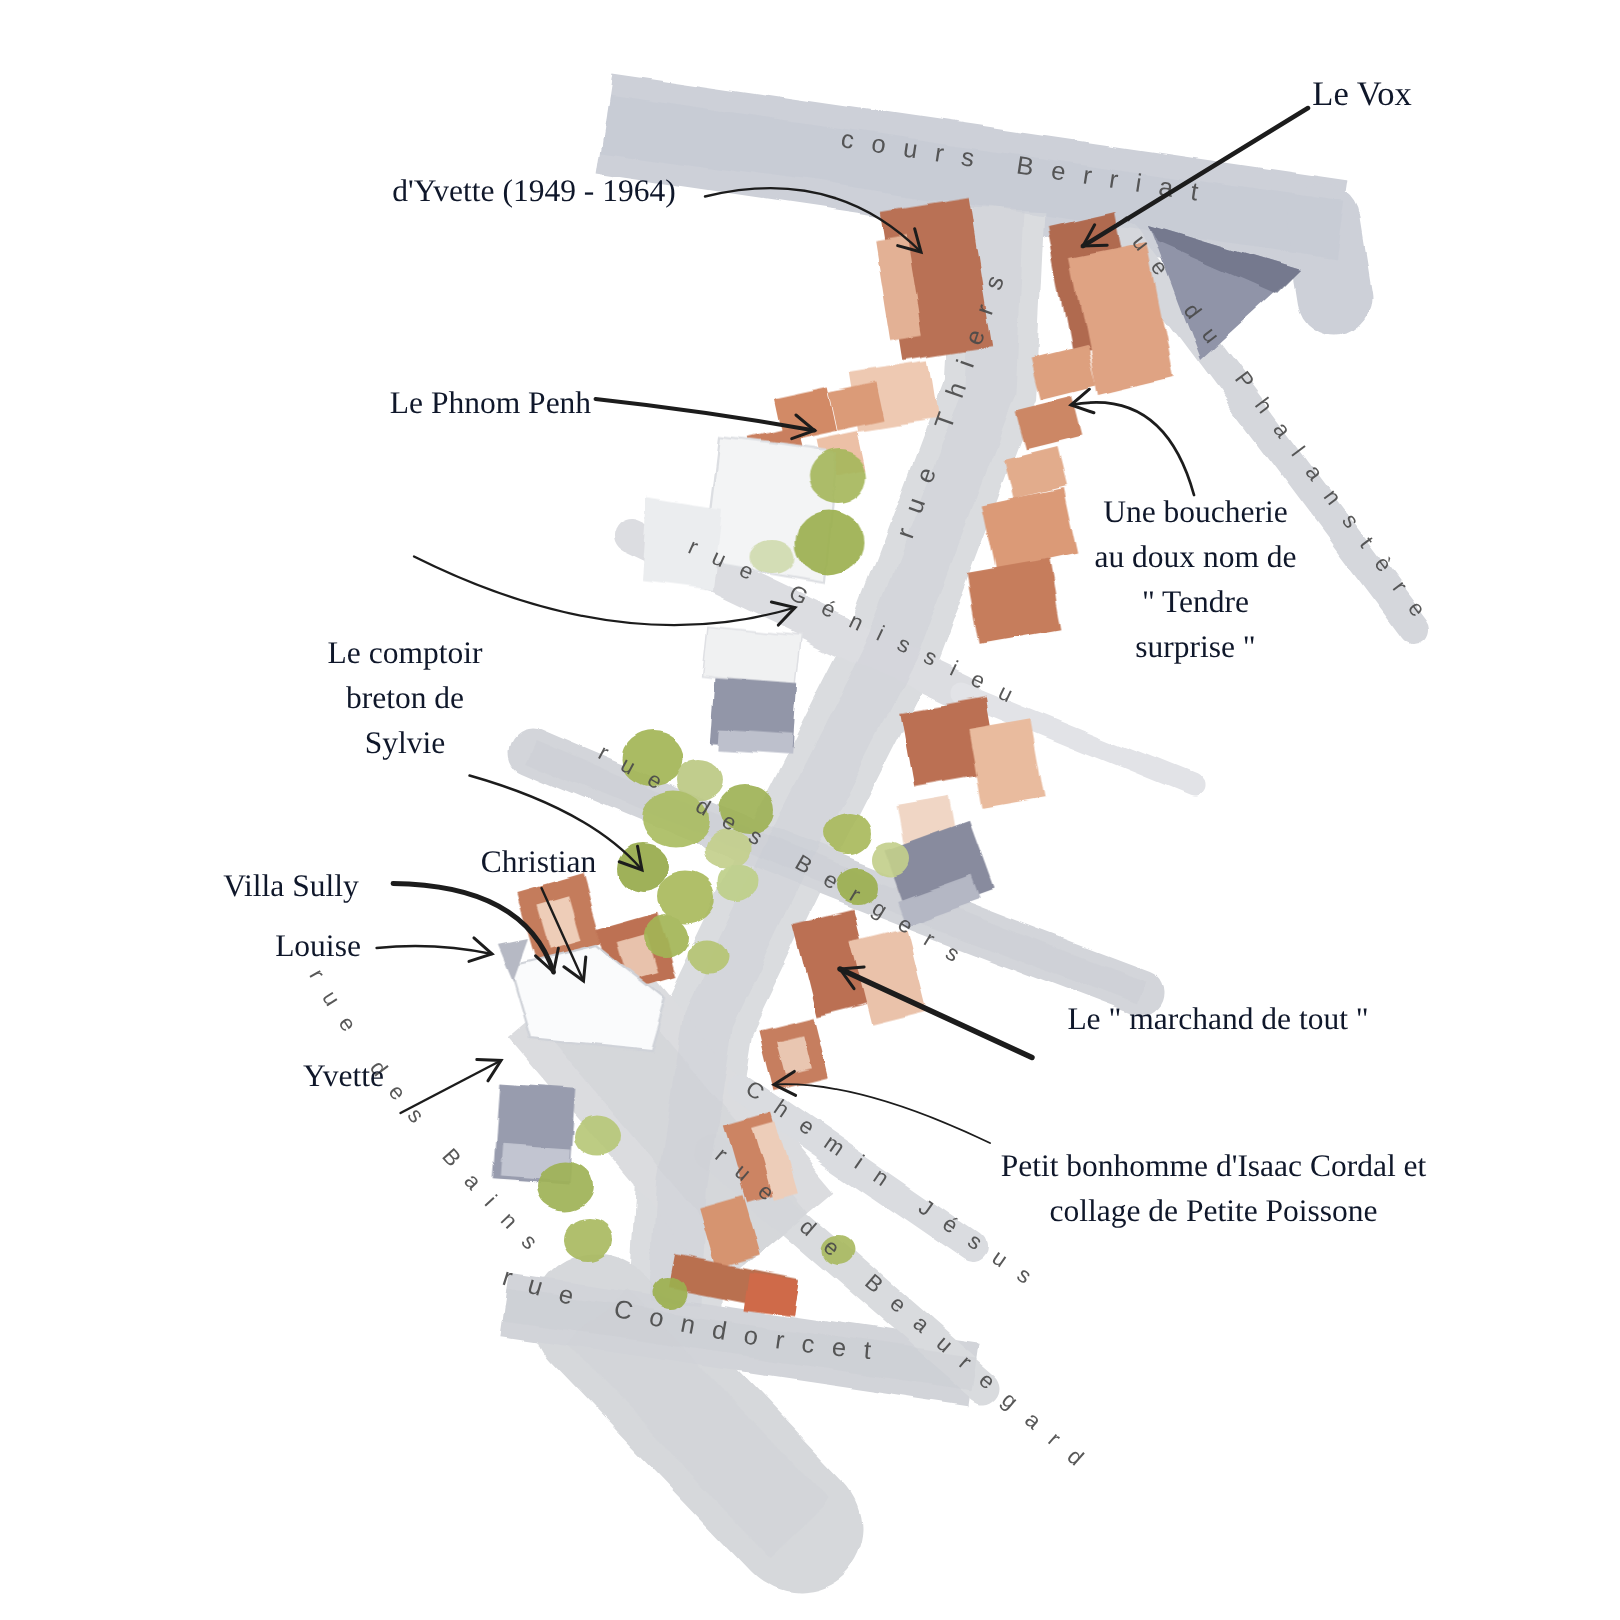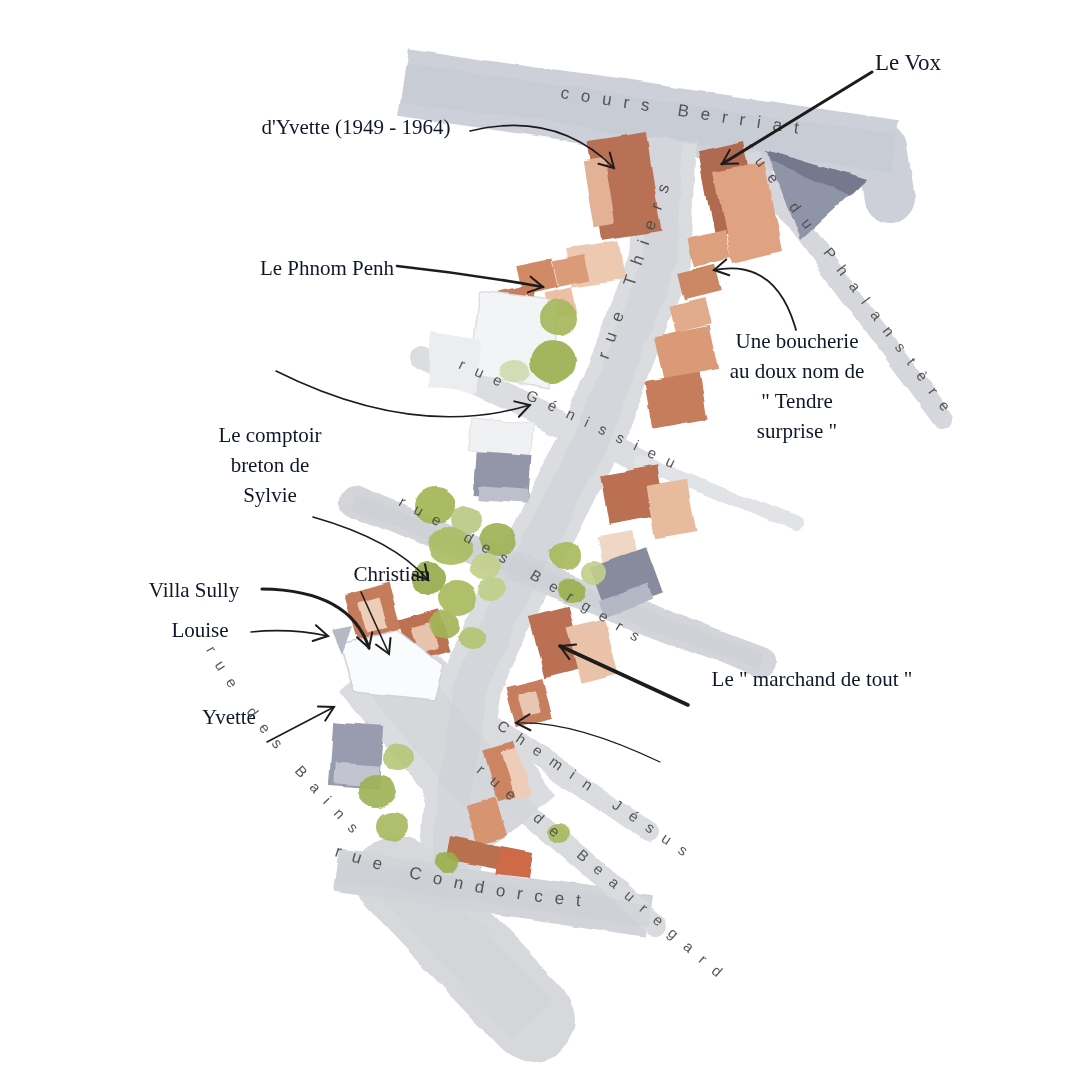"Christian" div.ann { margin-left: 33px -> none }
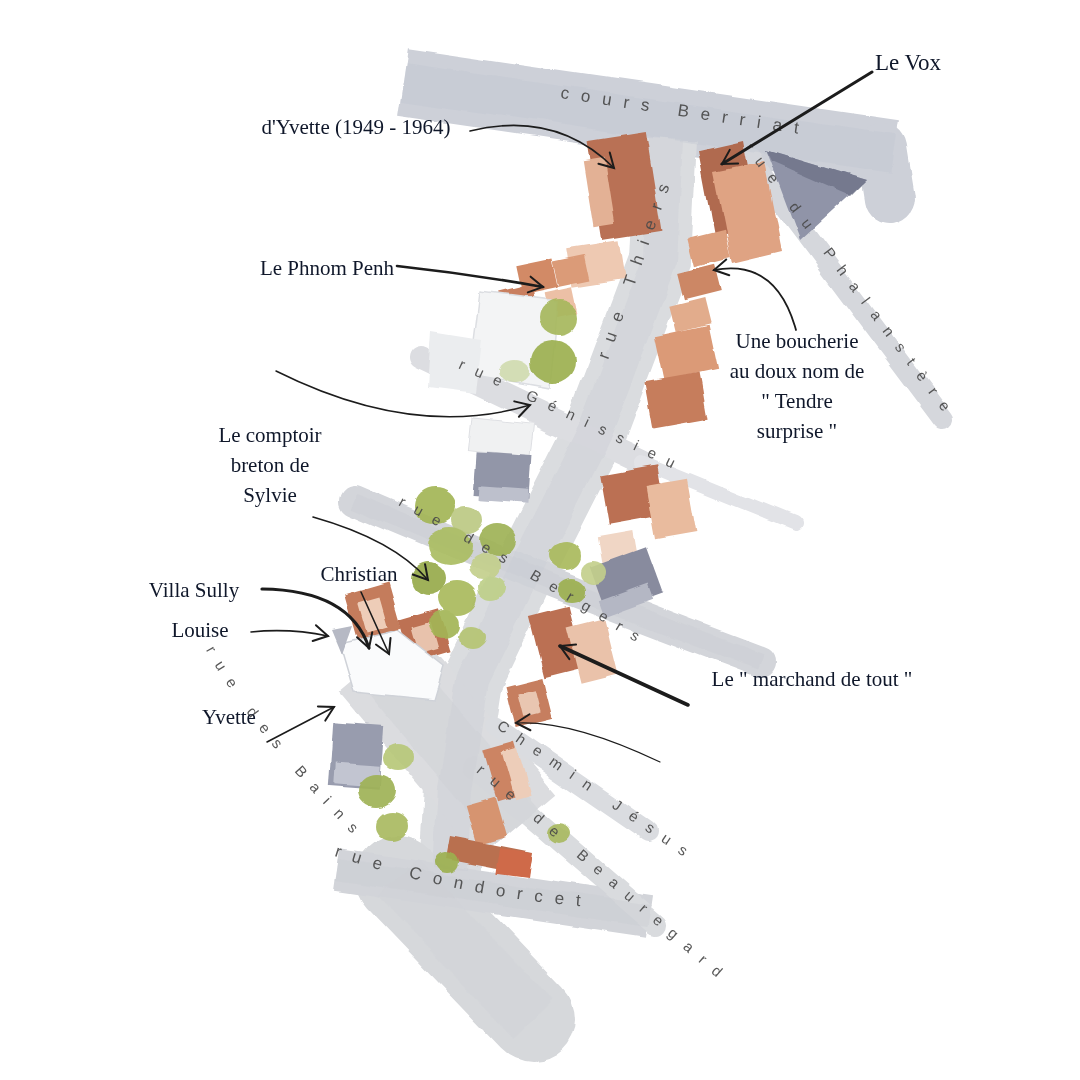"Louise" div.ann { left: 200px -> 212px }
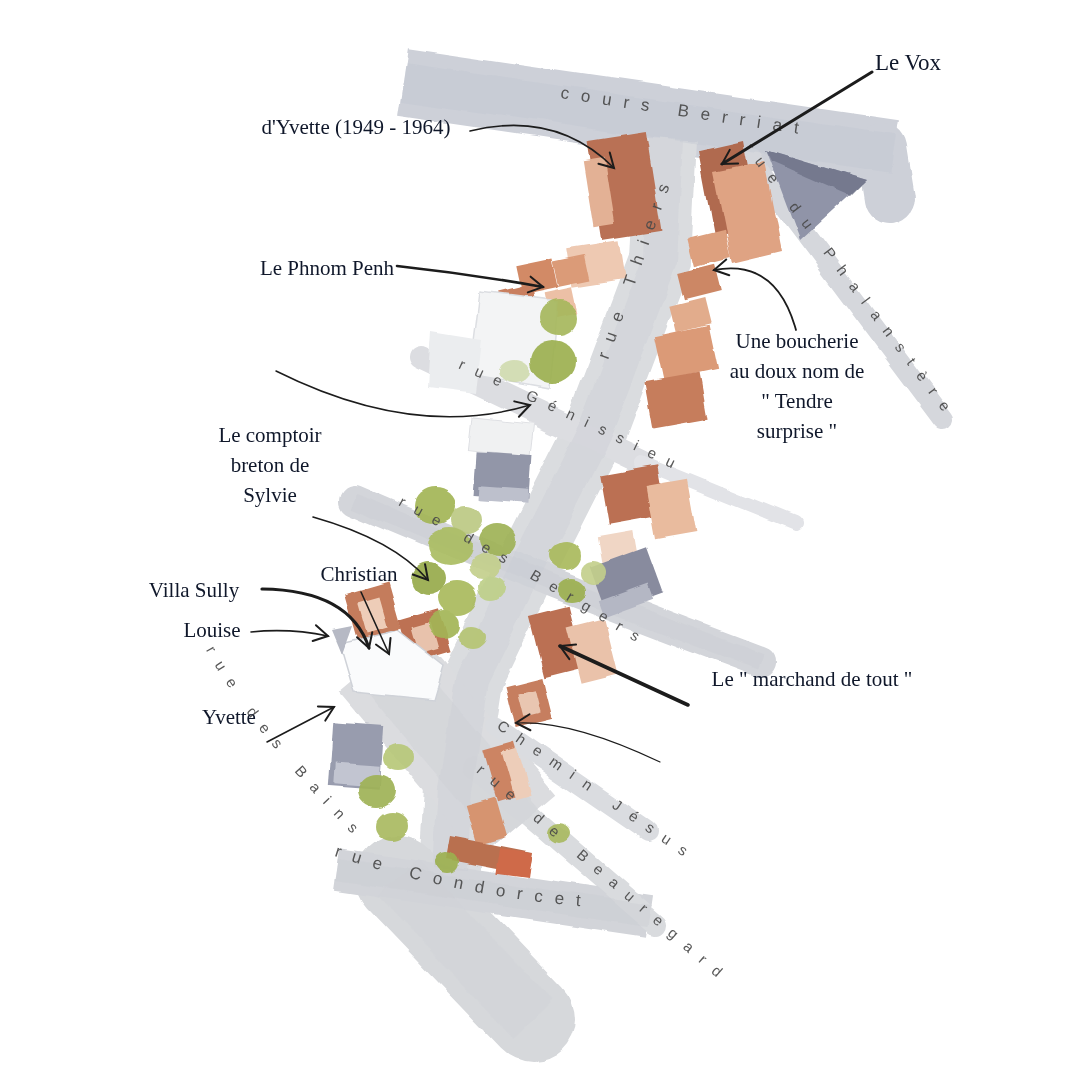"Petit bonhomme d'Isaac Cordal et" div.ann { html: none -> <div> <span>Petit bonhomme d'Isaac Cordal et</span> <span>collage de Petite Poissone</span> </div> }
